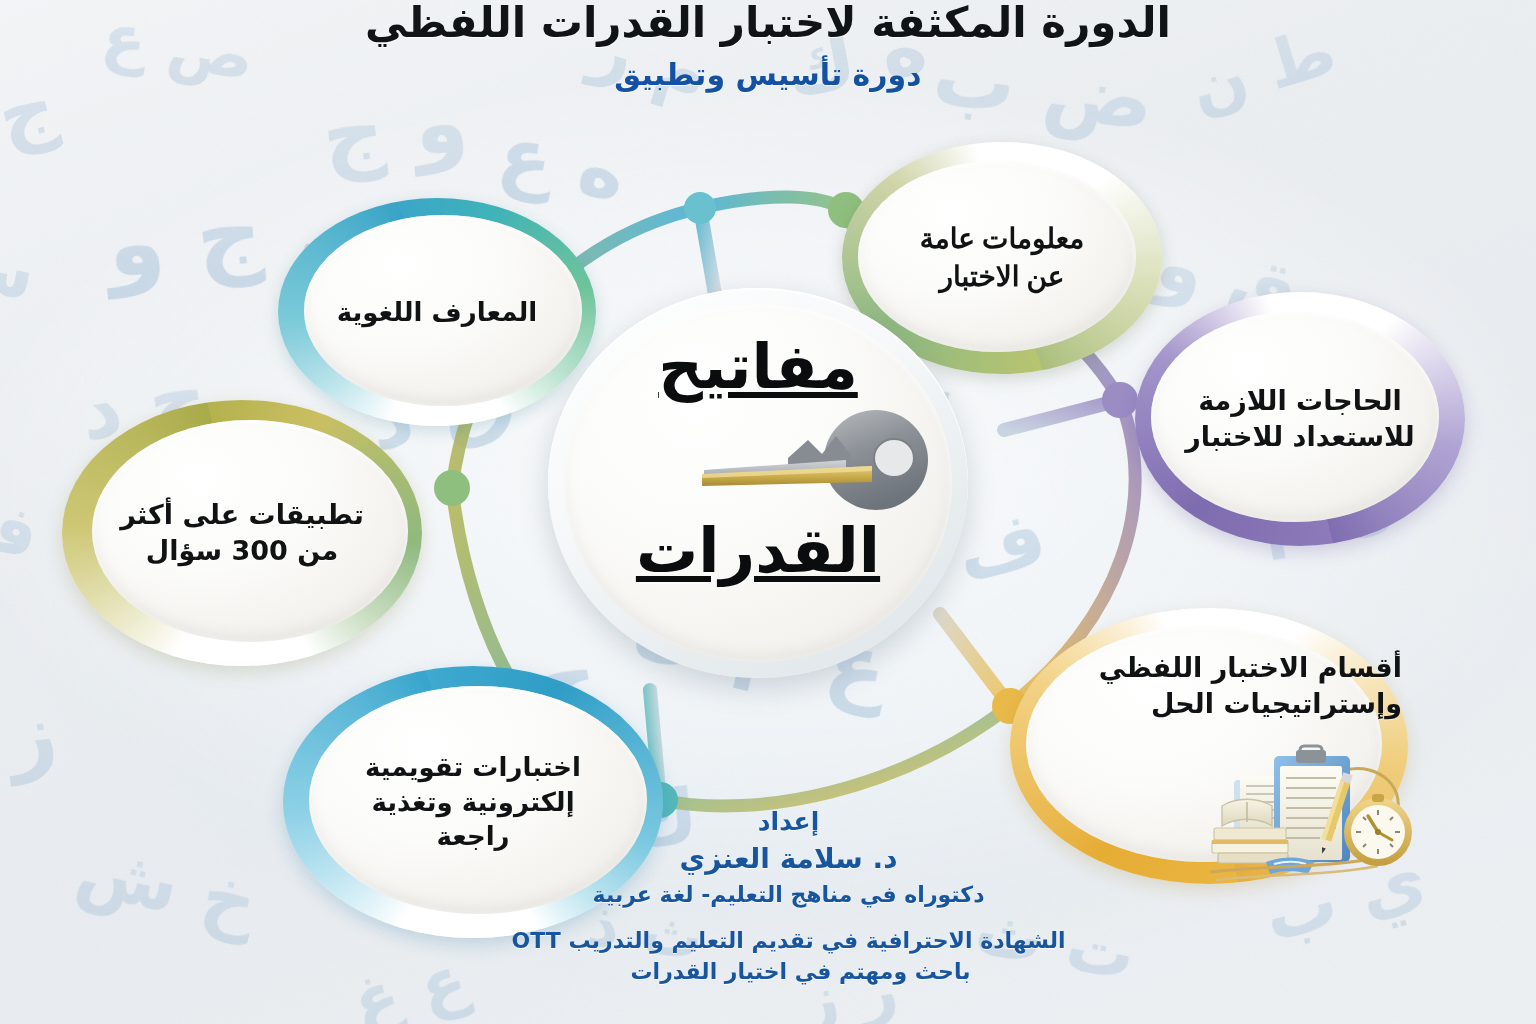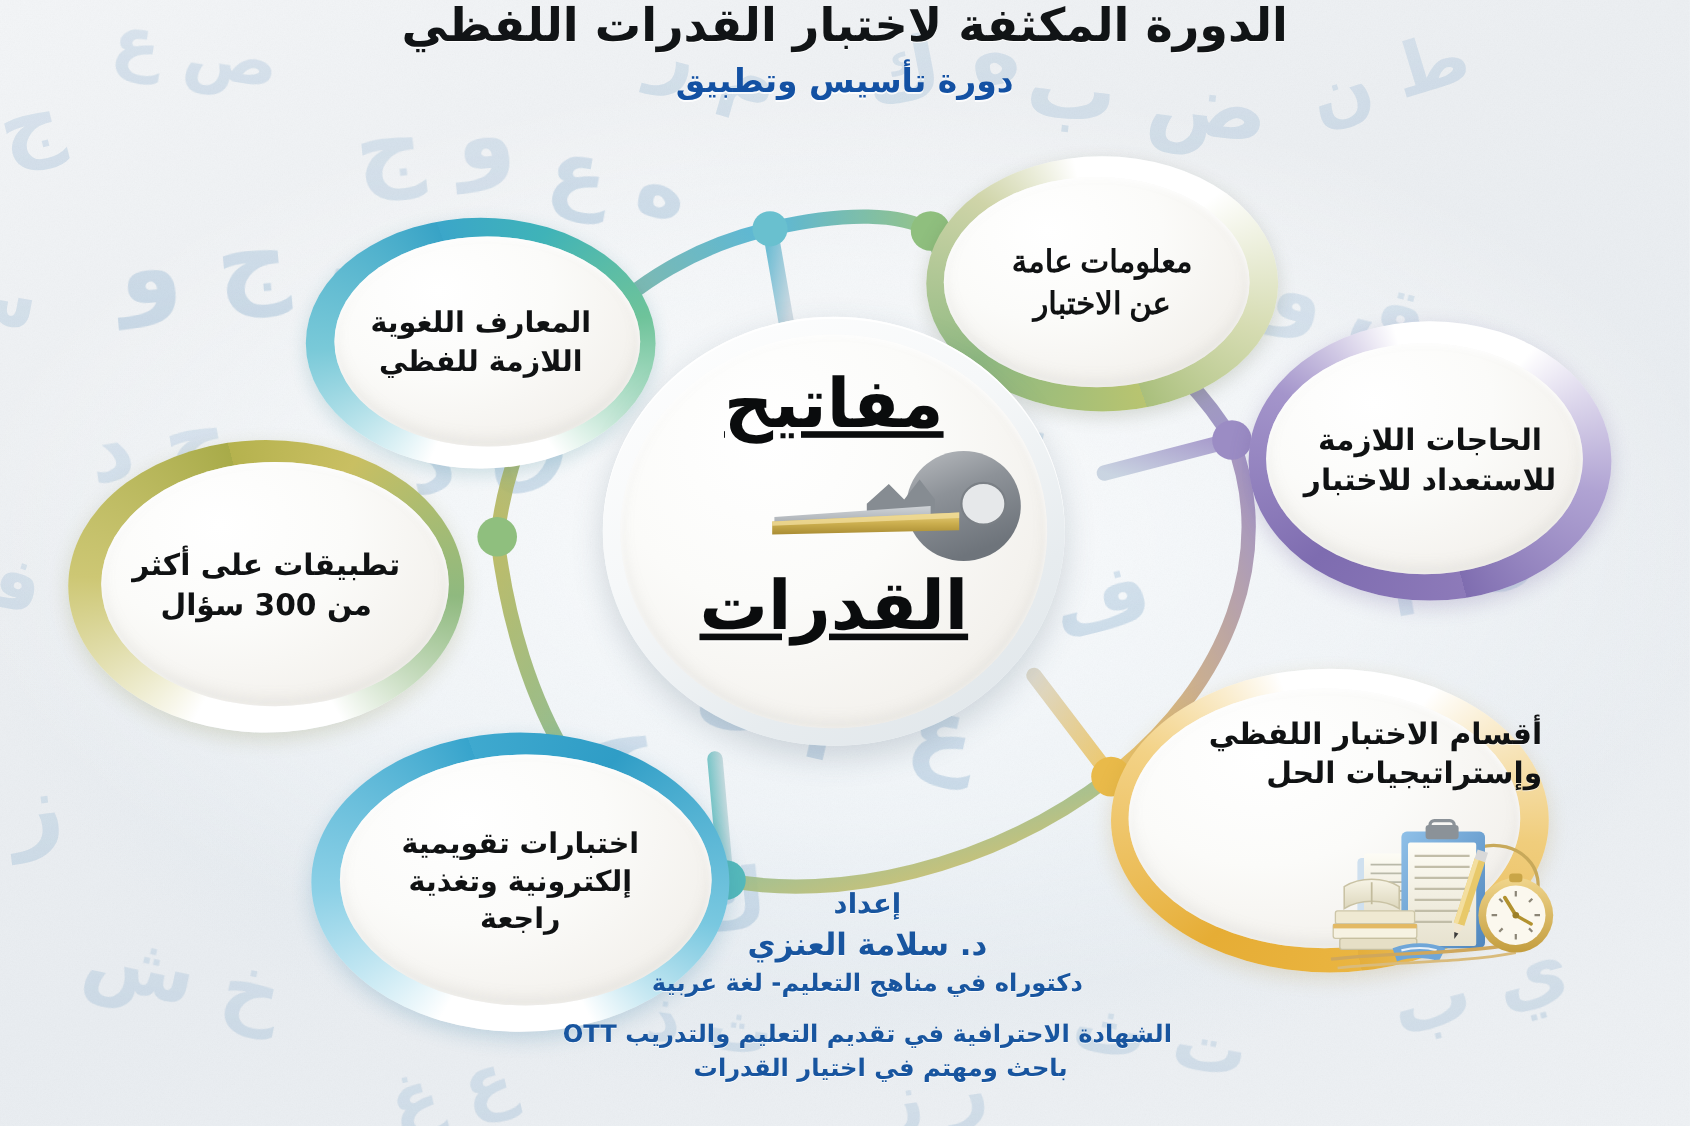"اللازمة للفظي" div { html: <div>اللازمة للفظي</div> -> none }
